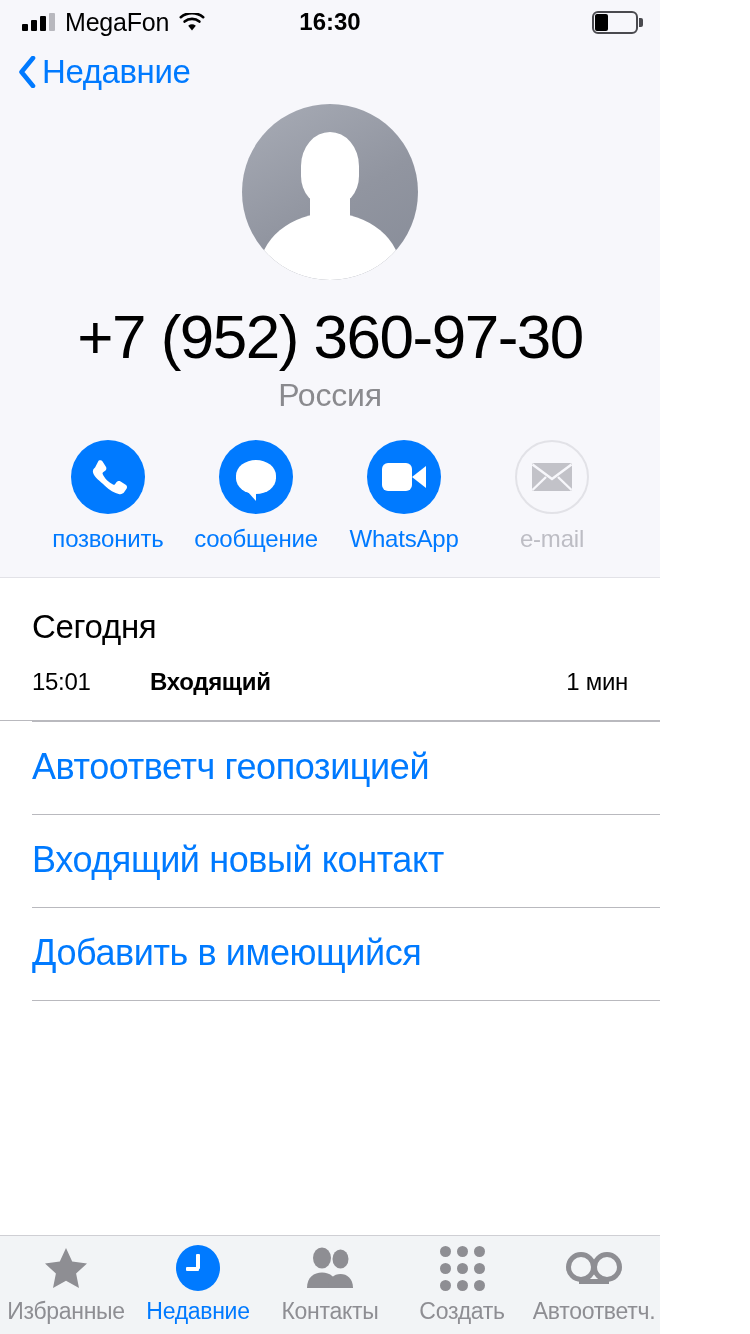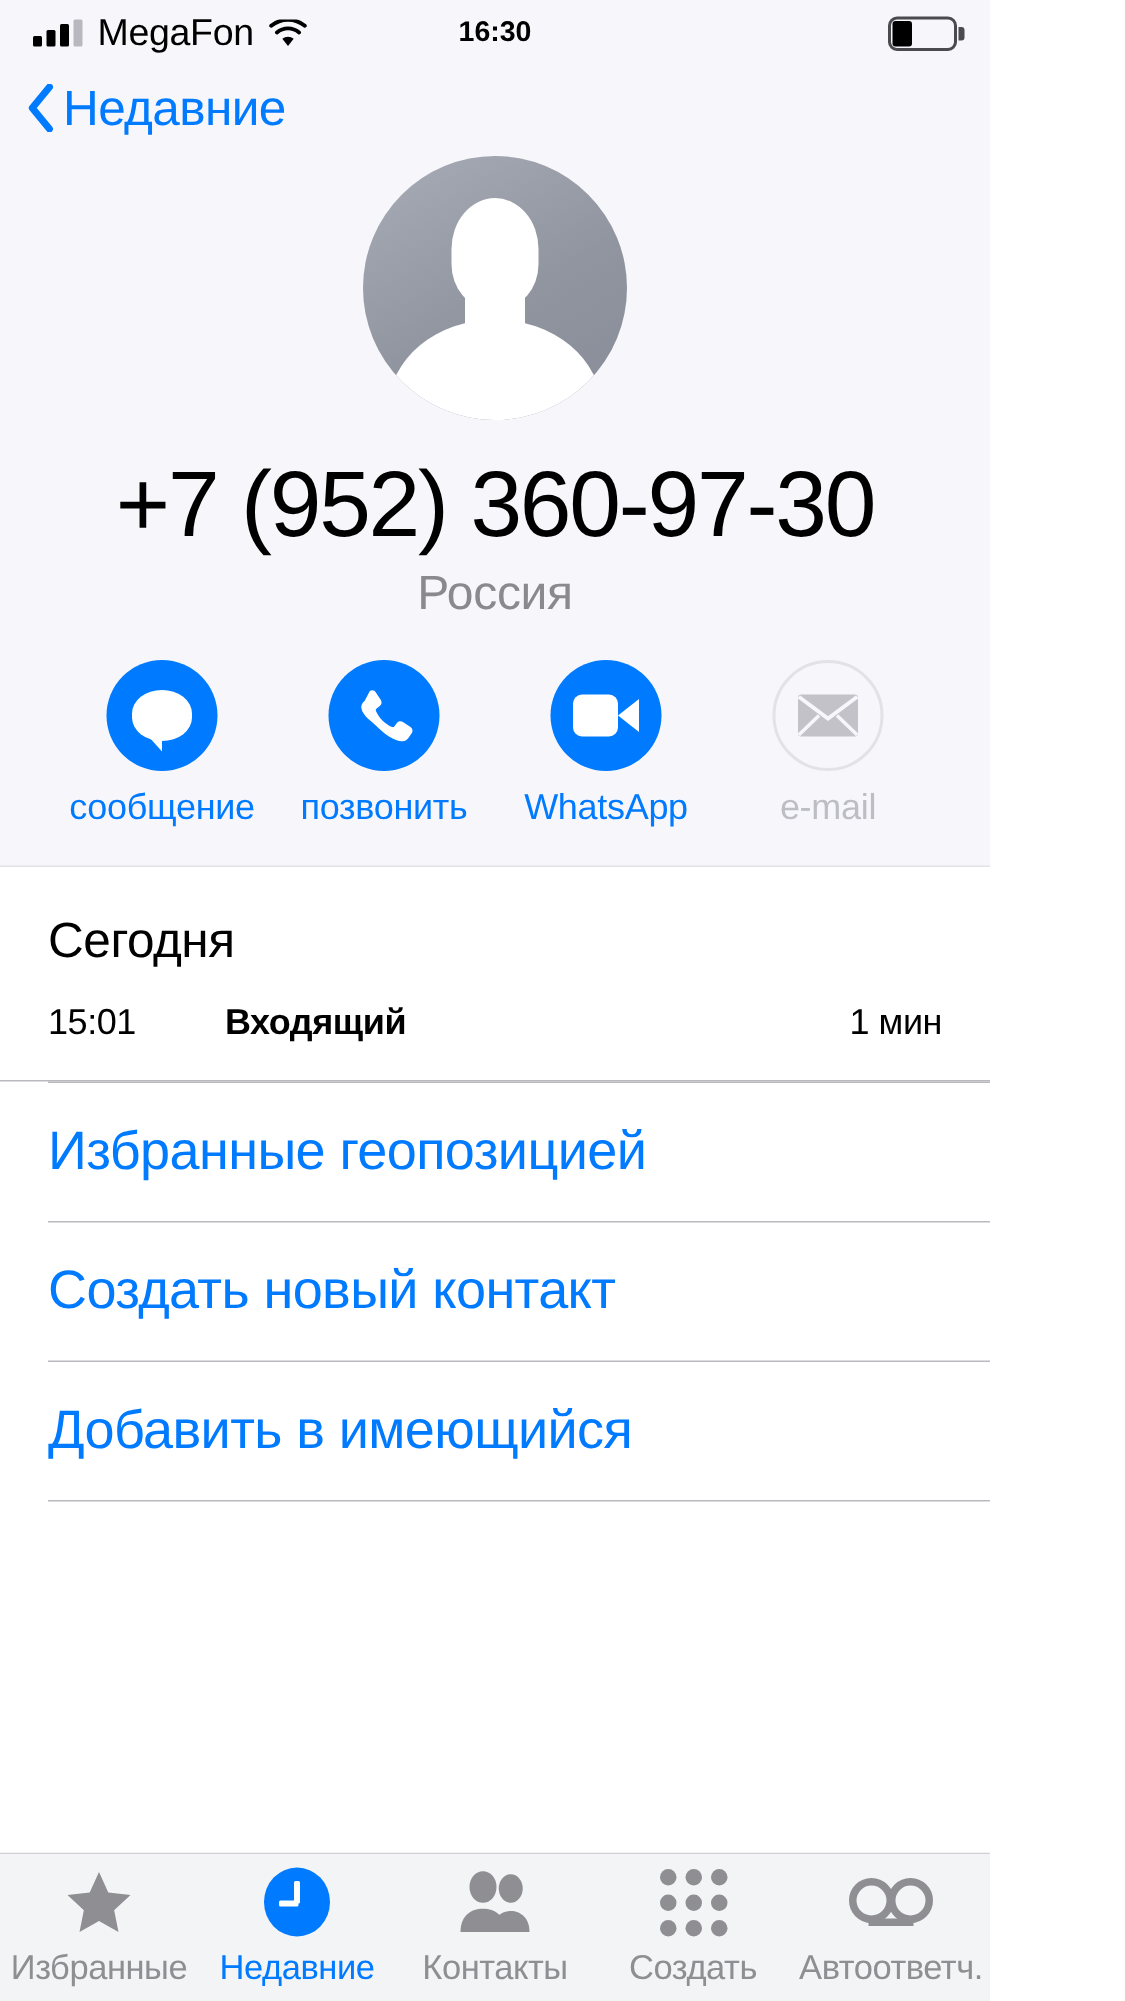"16:30" .sb-time { font-size: 19px -> 24px }
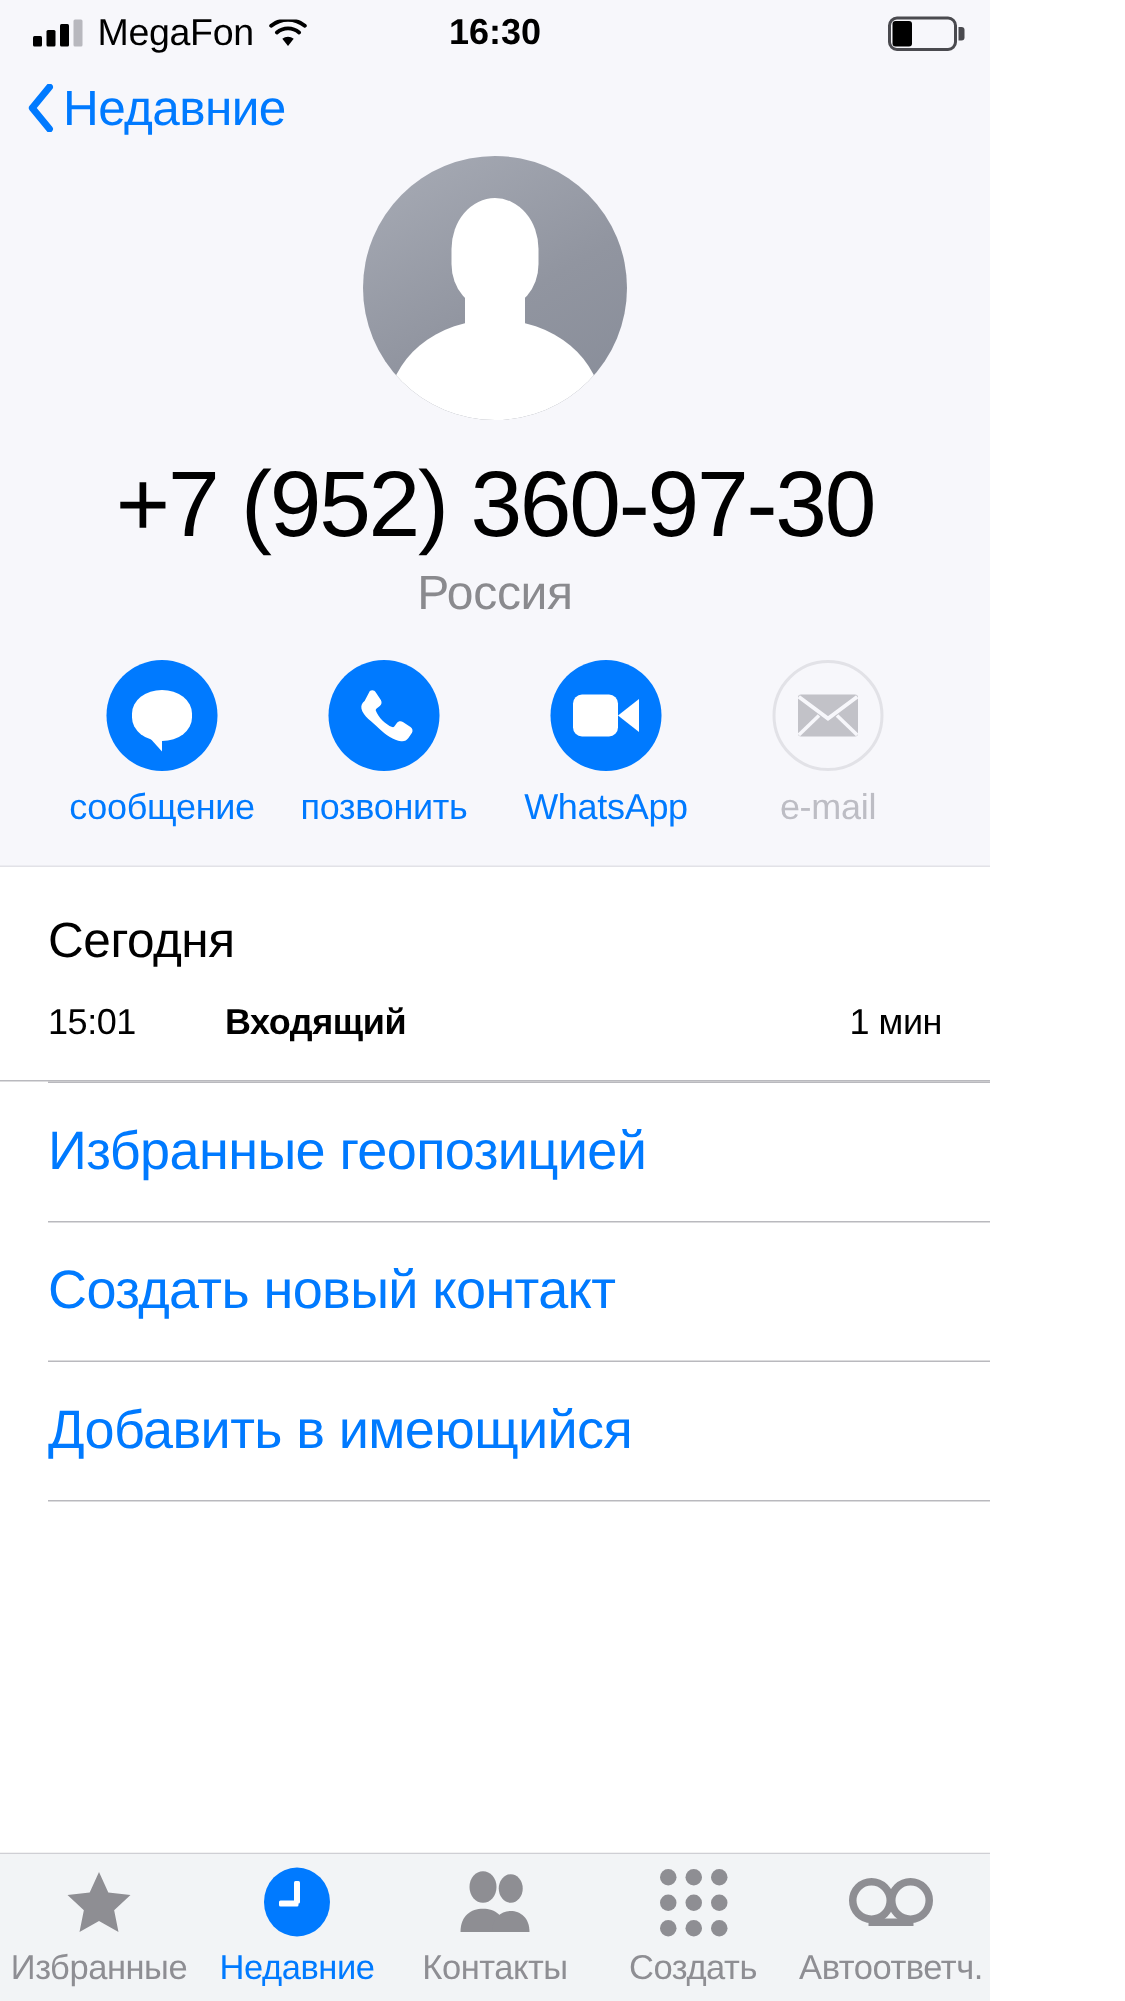"сообщение" div.action { order: before "позвонить" -> after "позвонить" }
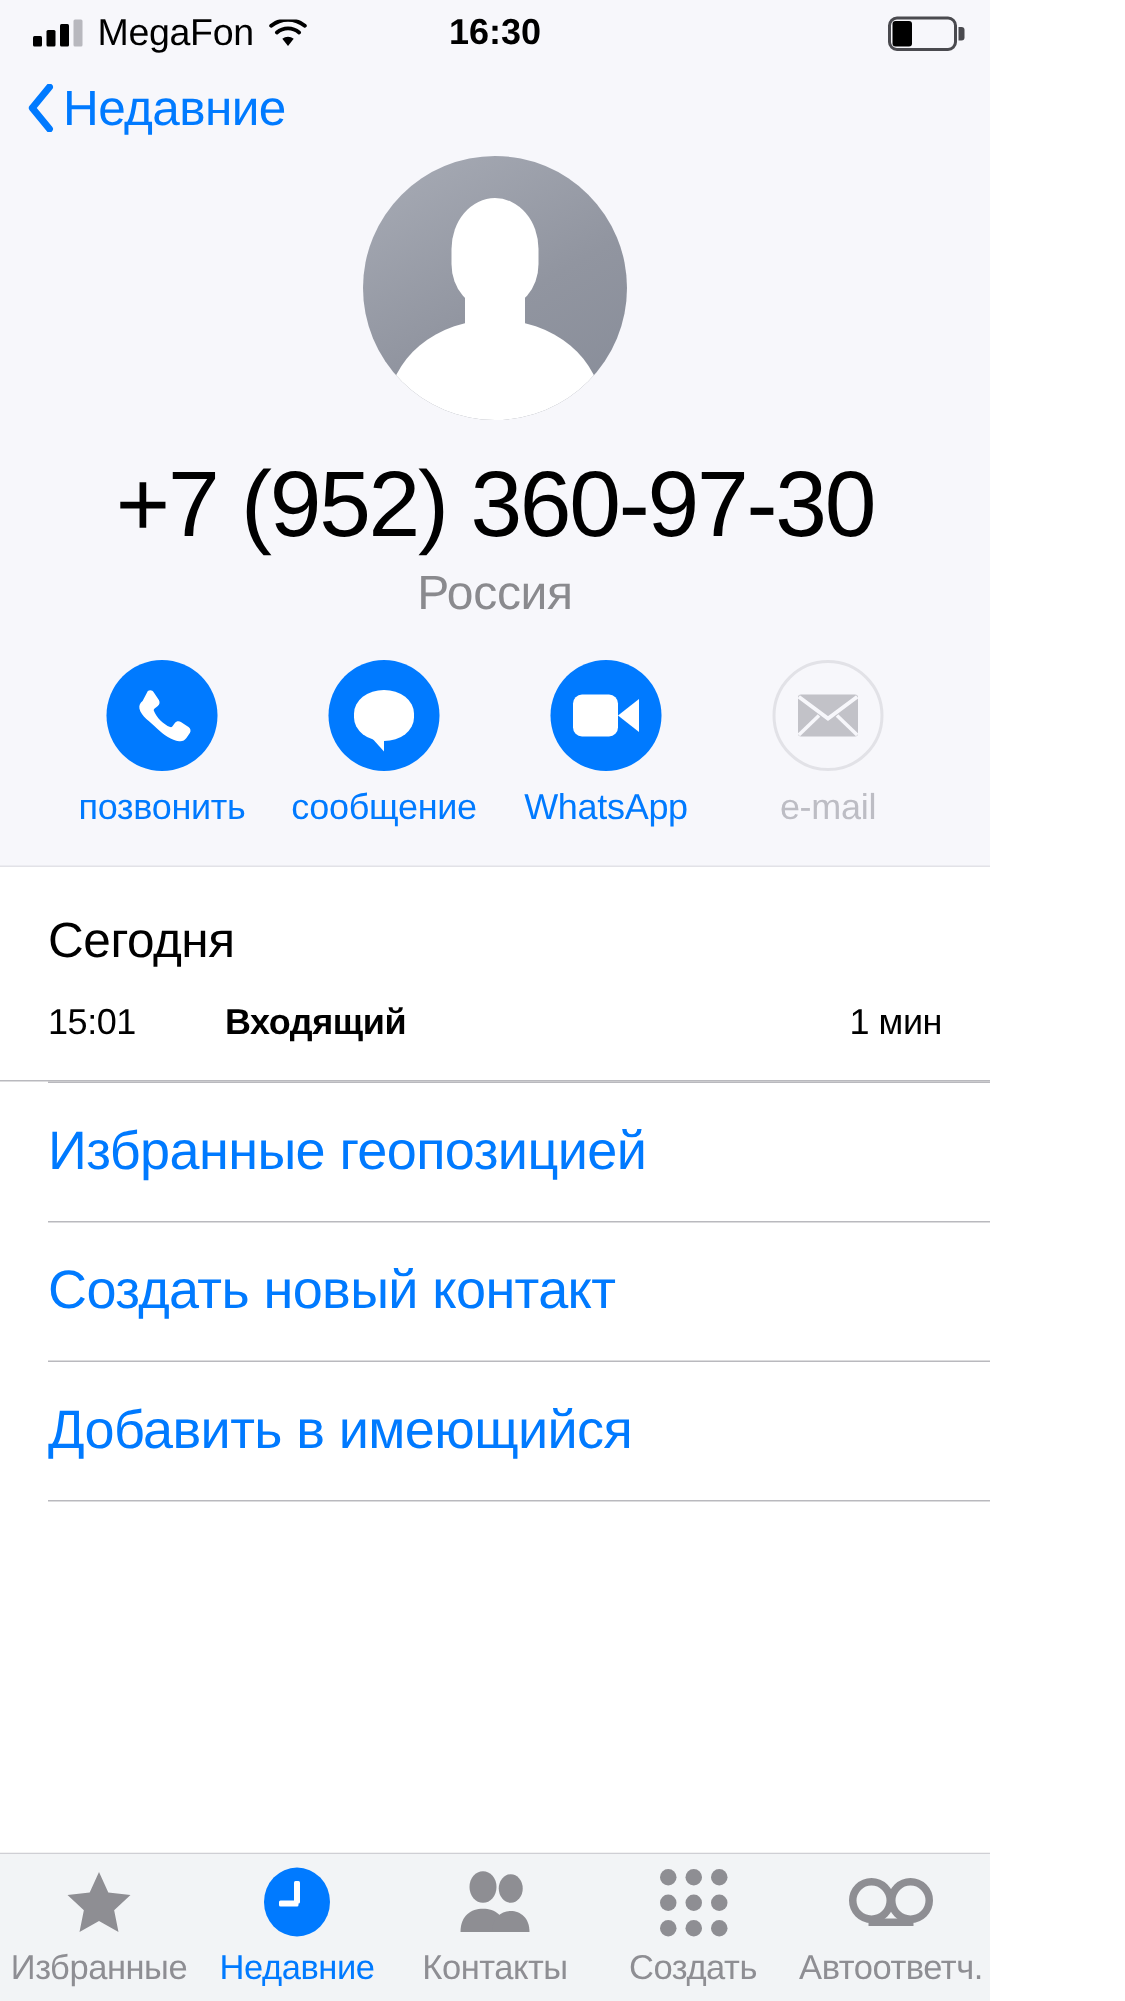"Избранные геопозицией" div.action-row { text: Избранные -> Автоответч }
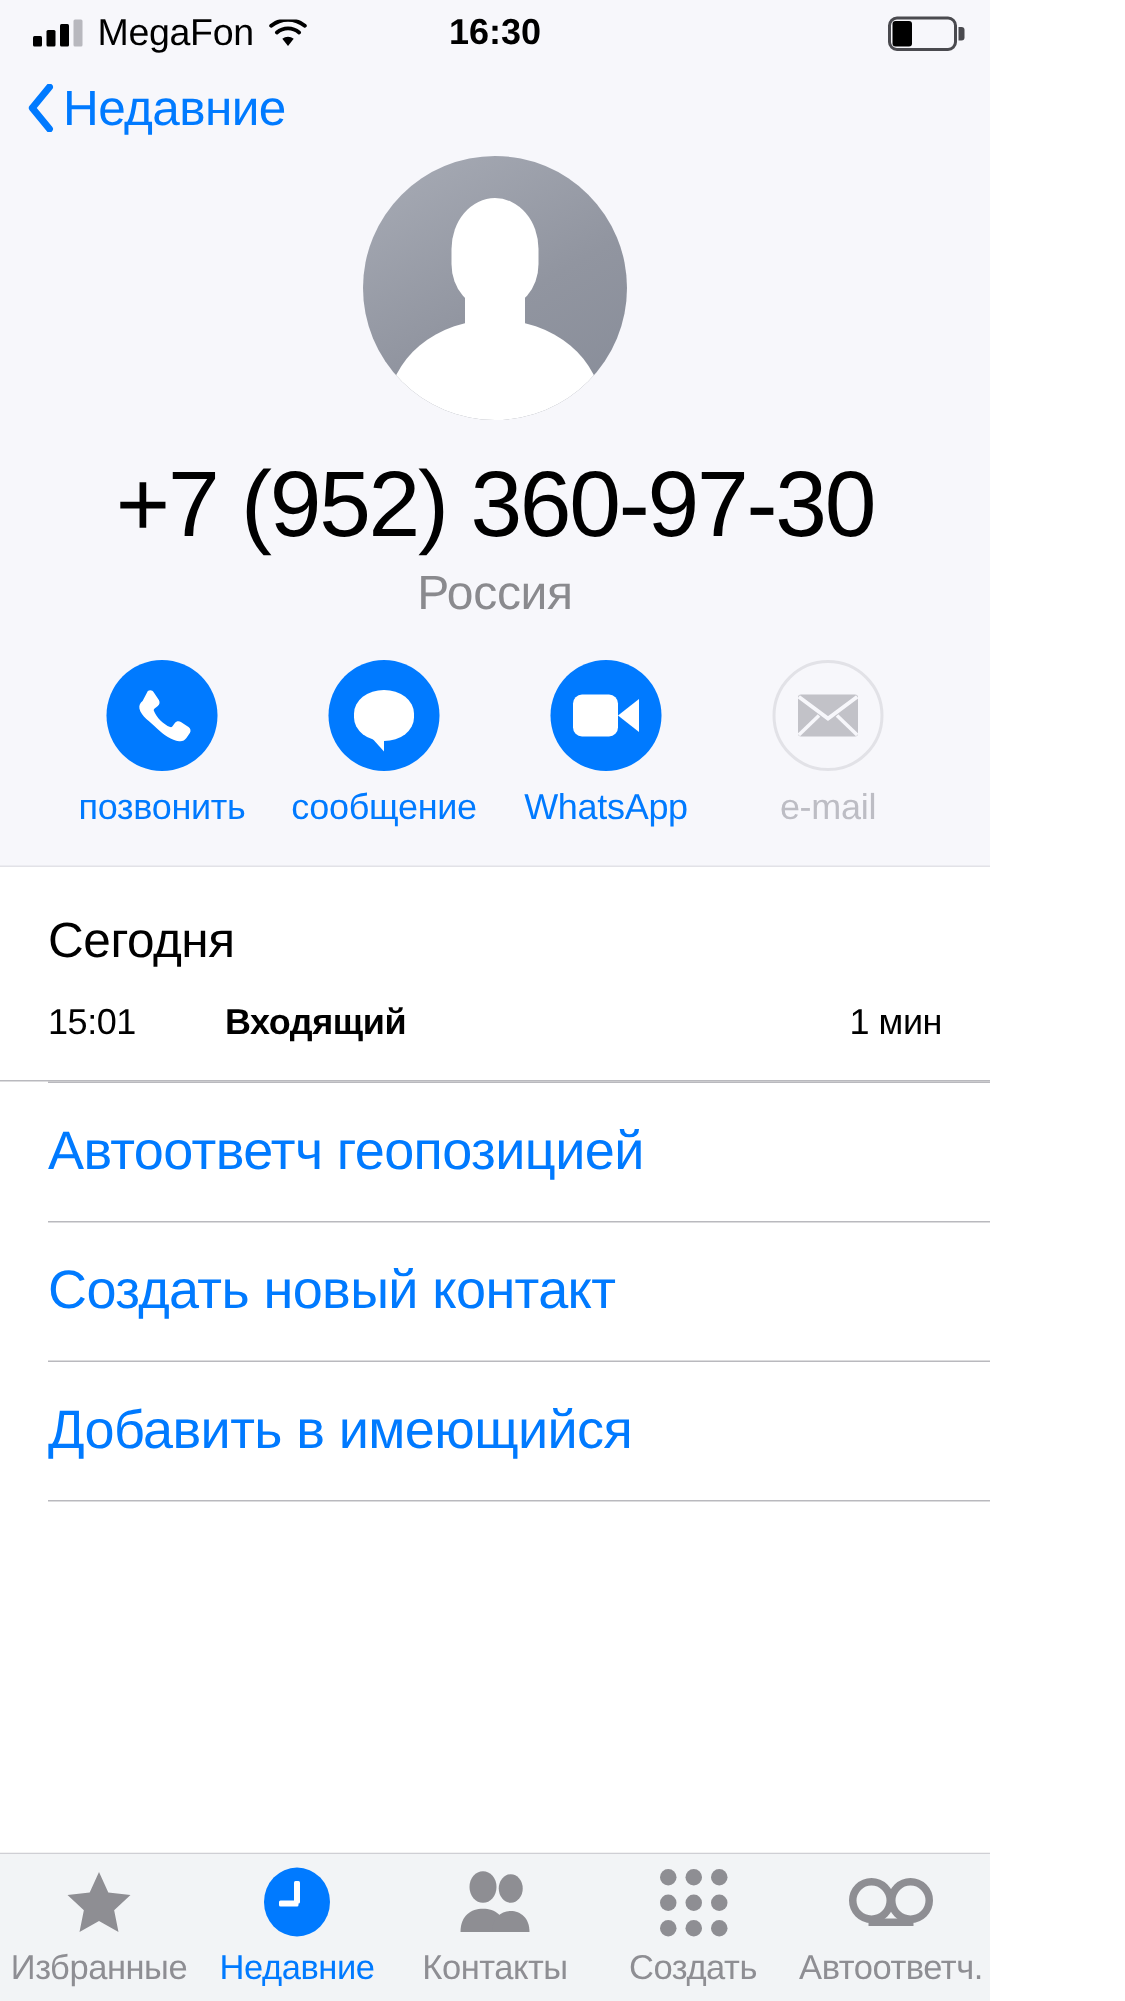"Создать новый контакт" div.action-row { text: Создать -> Входящий }
